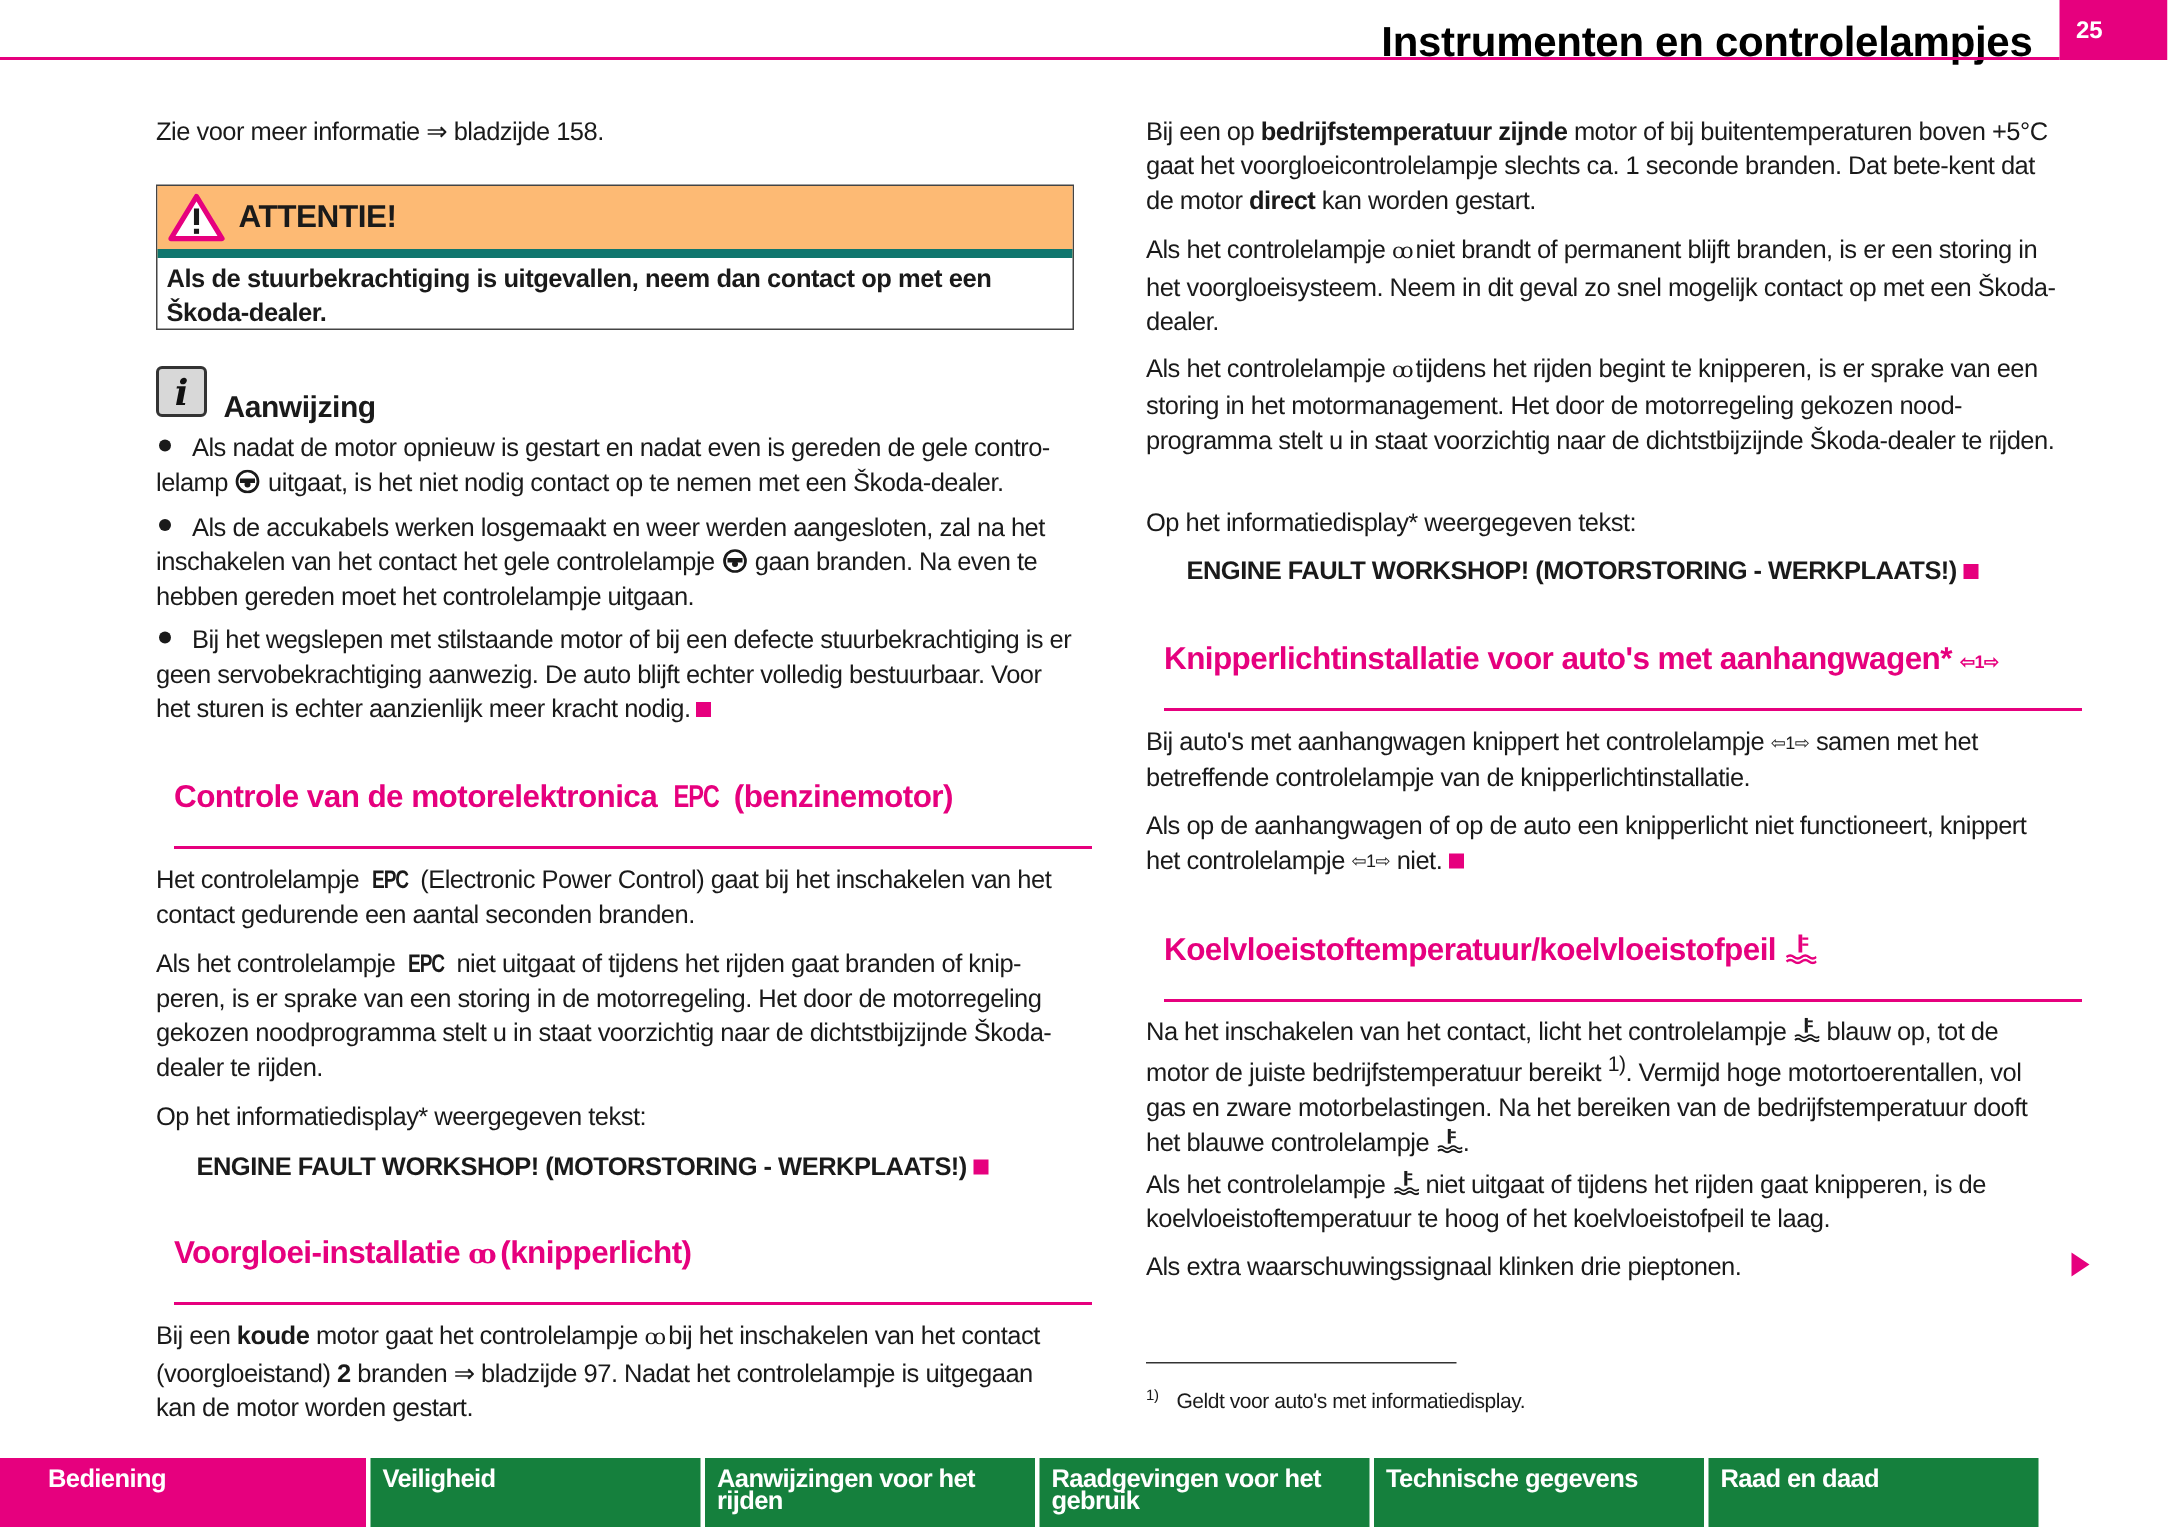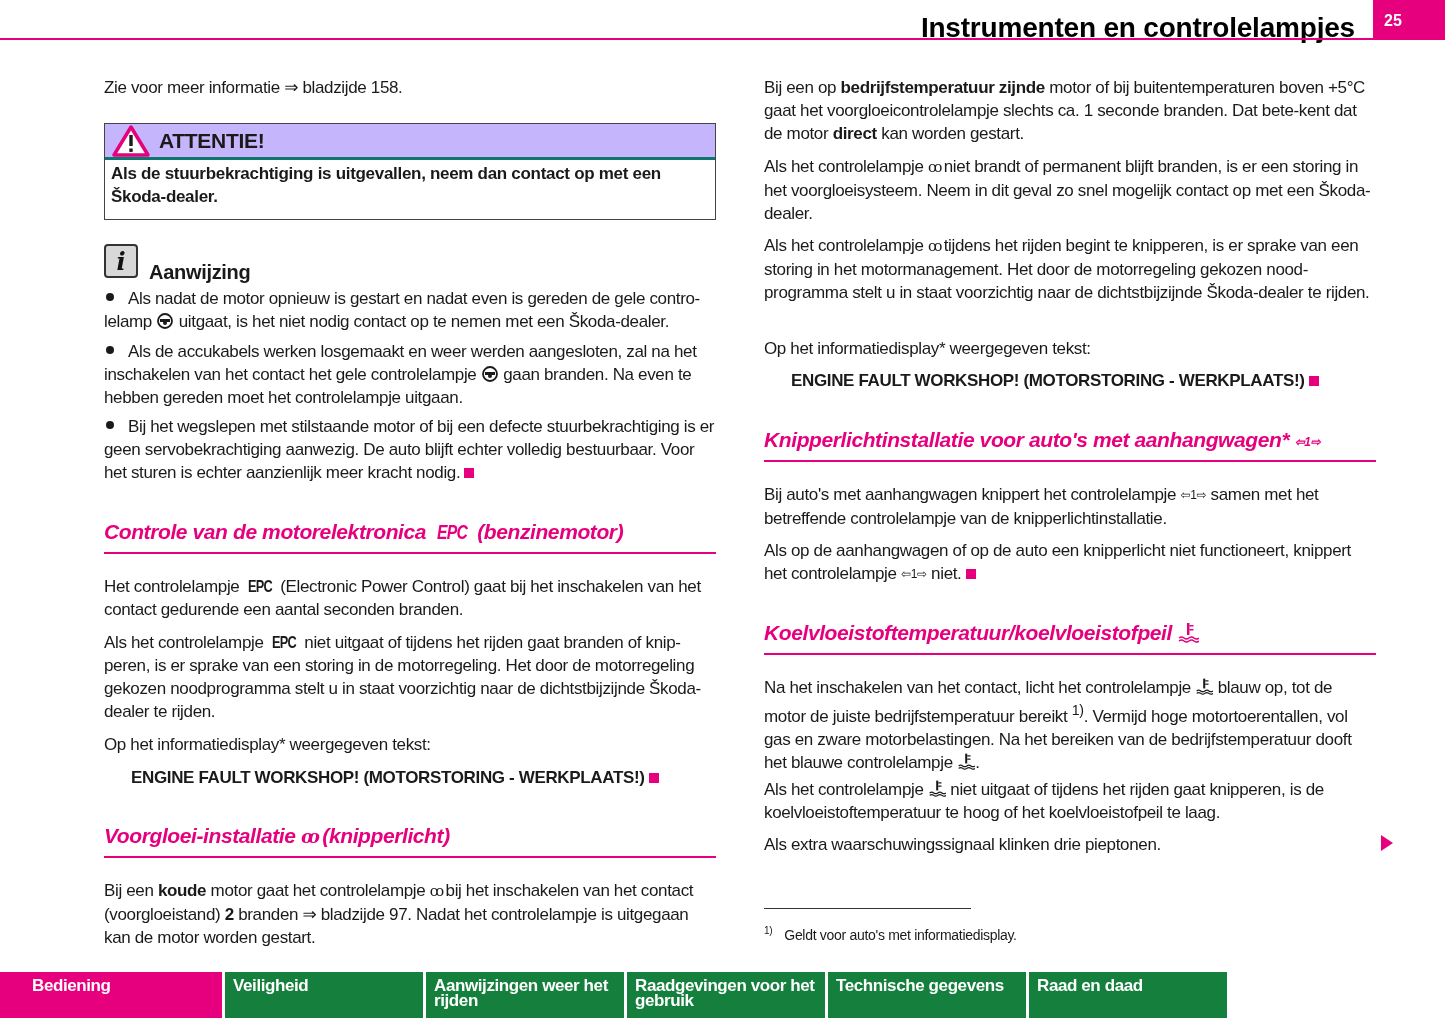"ATTENTIE!" .warn-head { background: #c4b5fd -> #fdba74; border-bottom: 3px solid #0f766e -> 6px solid #0f766e; height: 36px -> 48px }
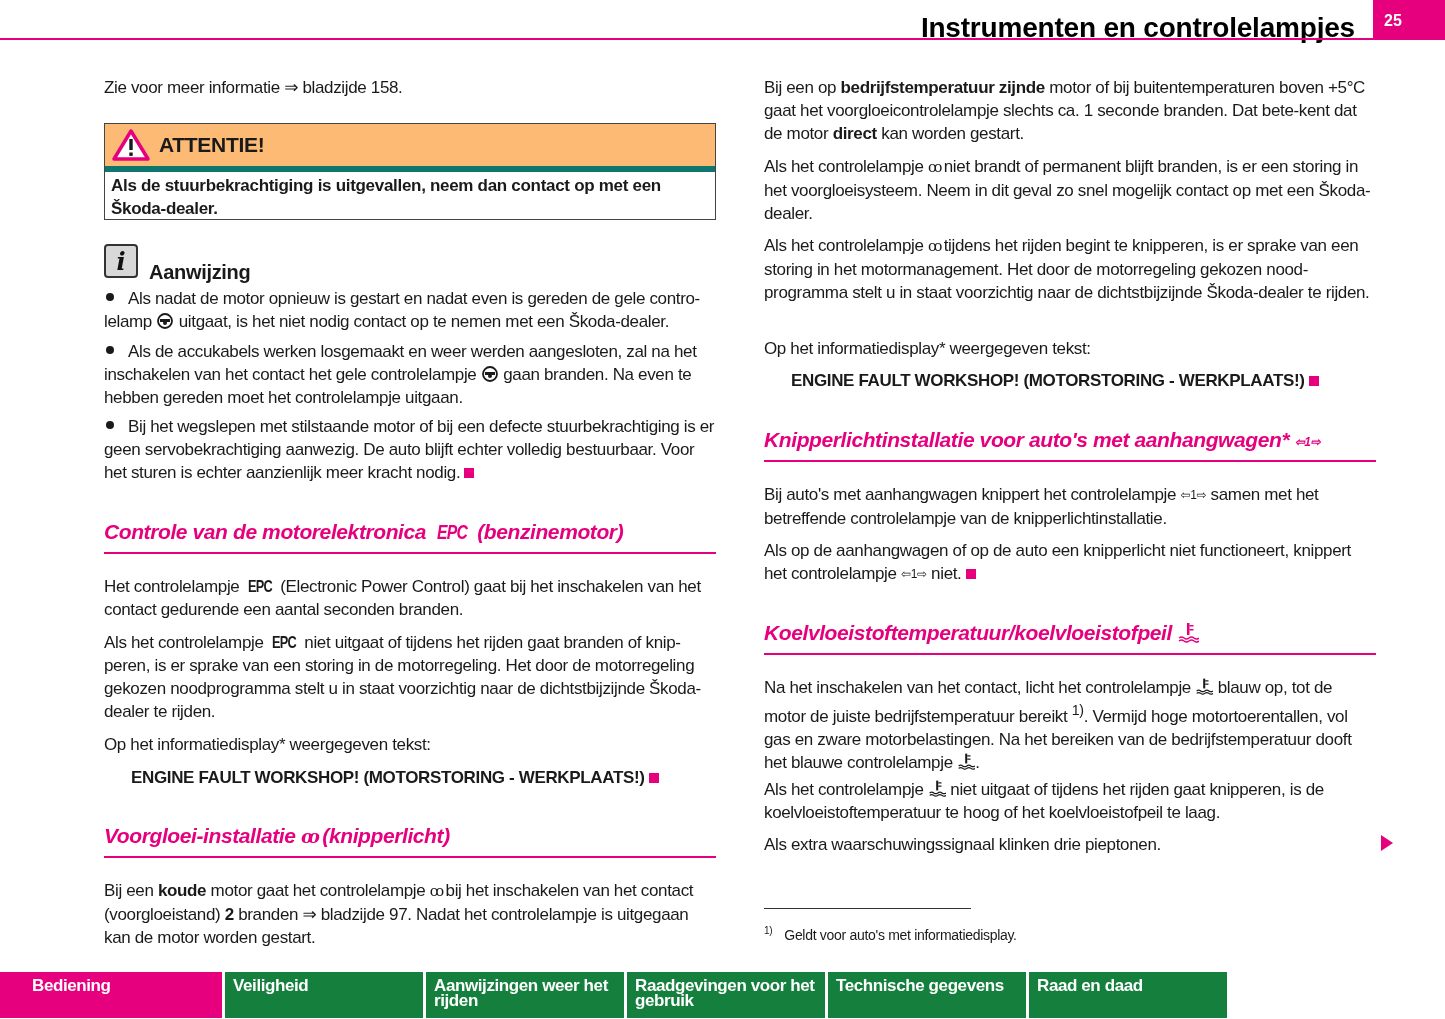"Knipperlichtinstallatie voor auto's met" .sec-head { font-style: italic -> none; left: 0 -> 12px; padding-bottom: 8px -> 20px }
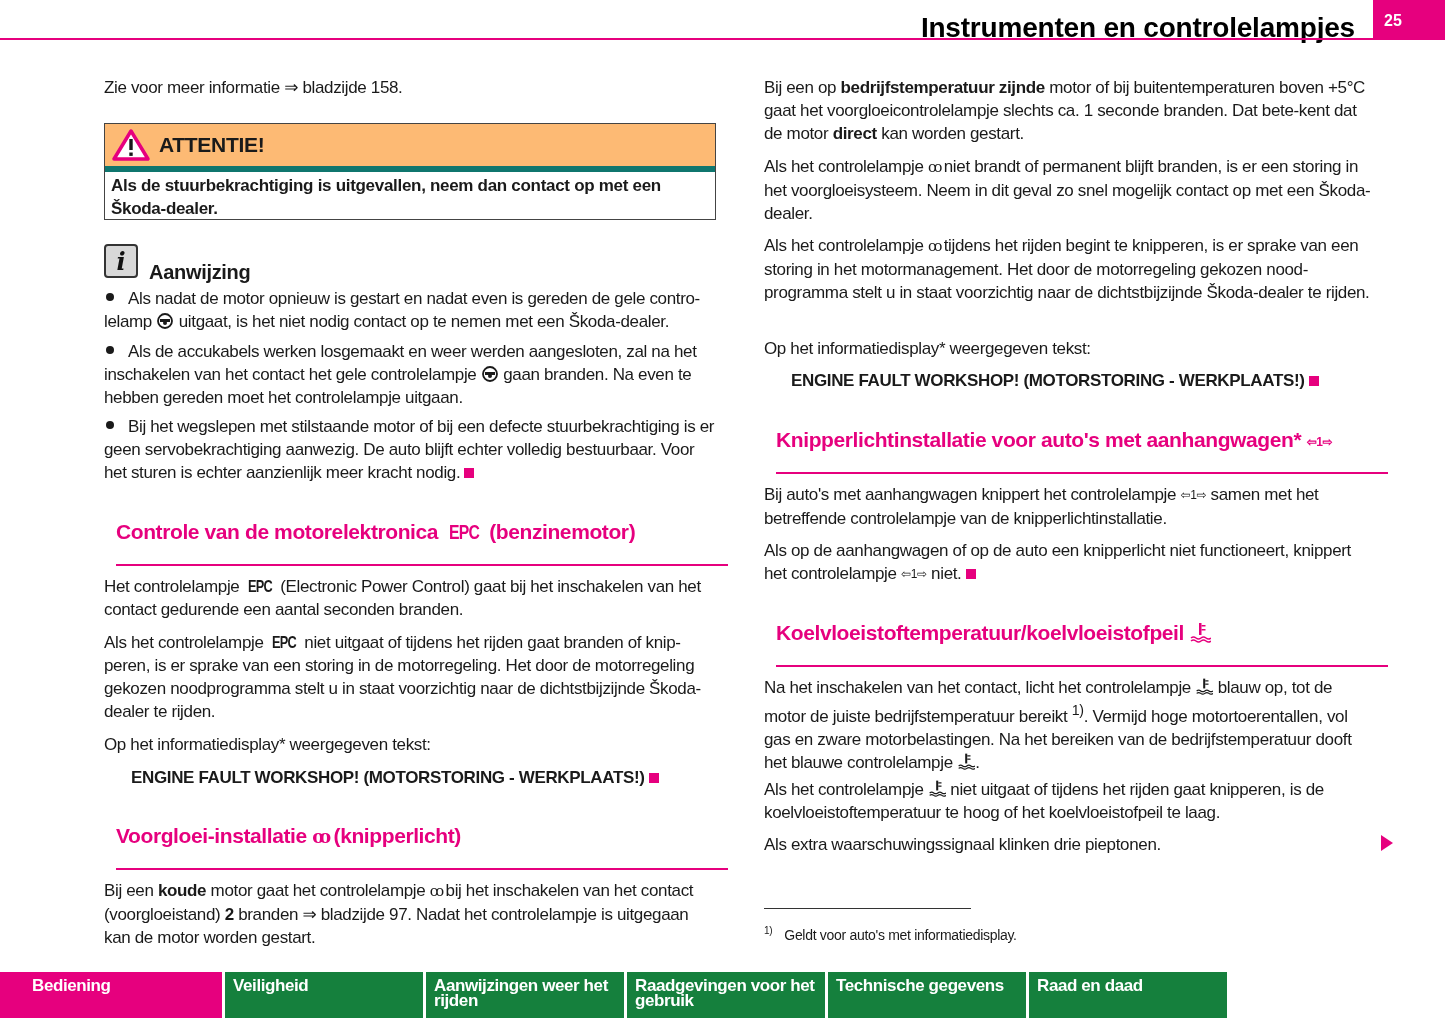"Bediening" .tabs { width: 1227px -> 1359px }
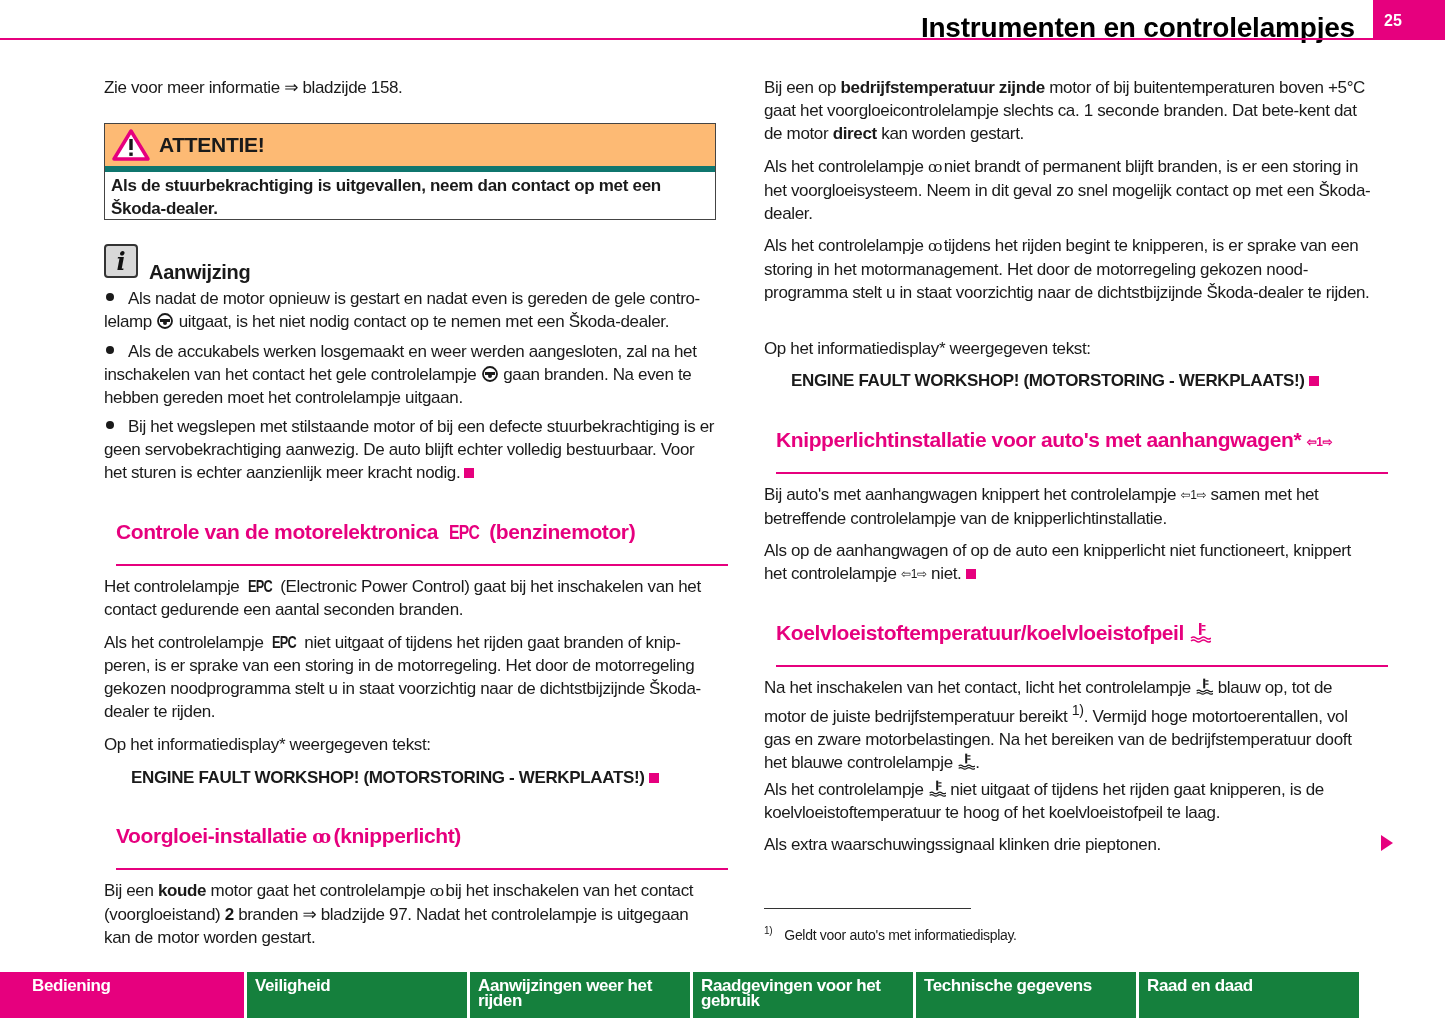"Aanwijzingen weer het rijden" div.tab { text: weer -> voor }
